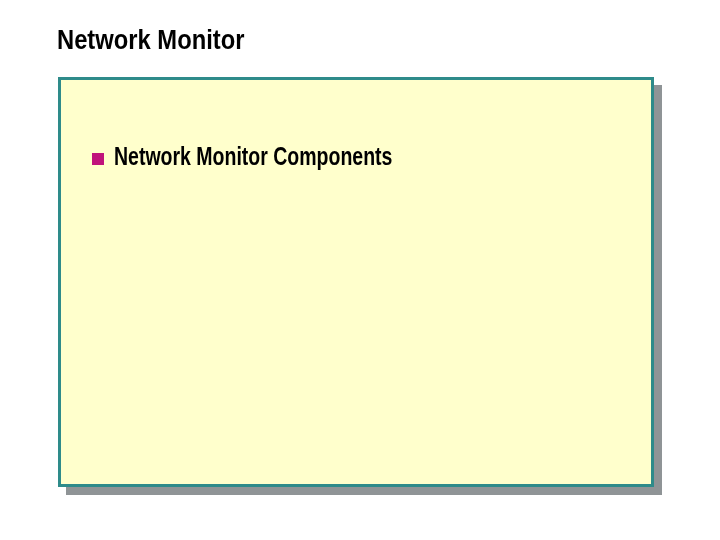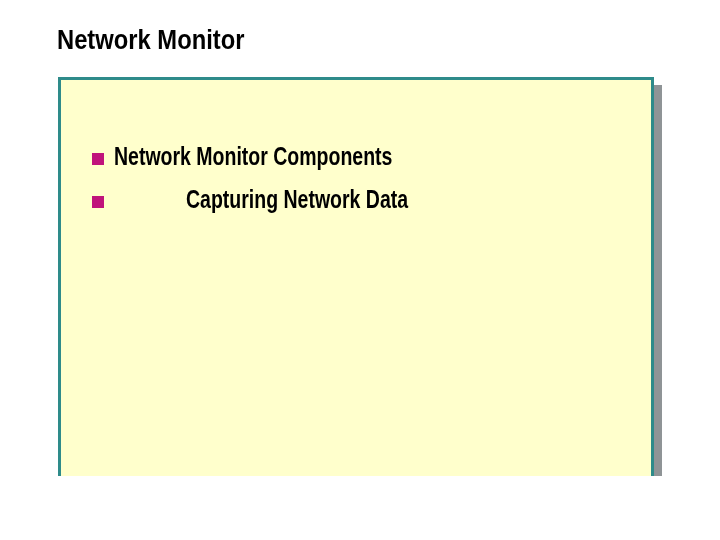"Network Monitor" .slide { height: 476px -> 540px }
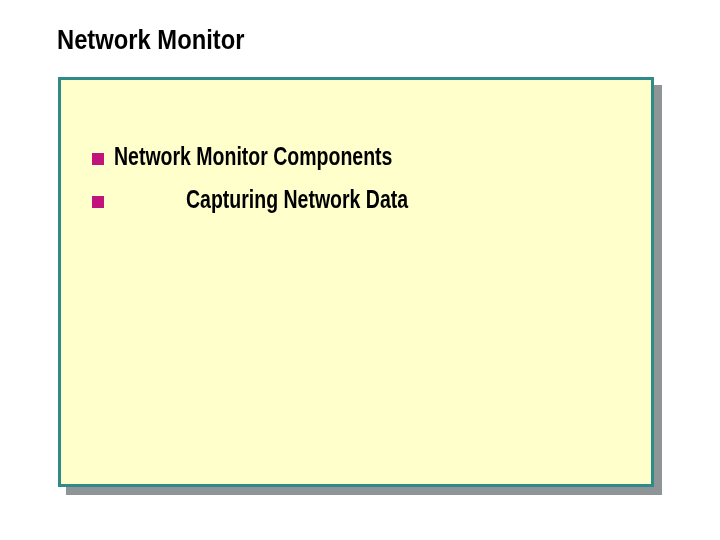"Network Monitor Components" .bullet-item { justify-content: space-between -> none }
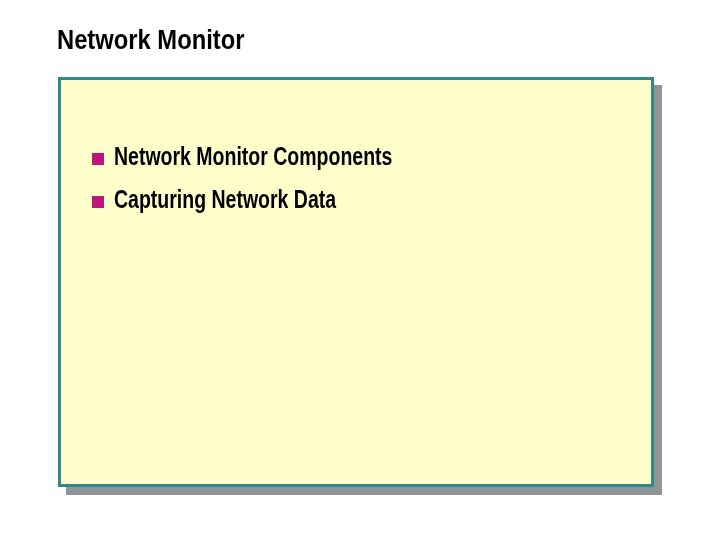"Capturing Network Data" li.bullet-item { html: <li> <span></span> <span>Capturing Network Data</span> </li> -> none }
